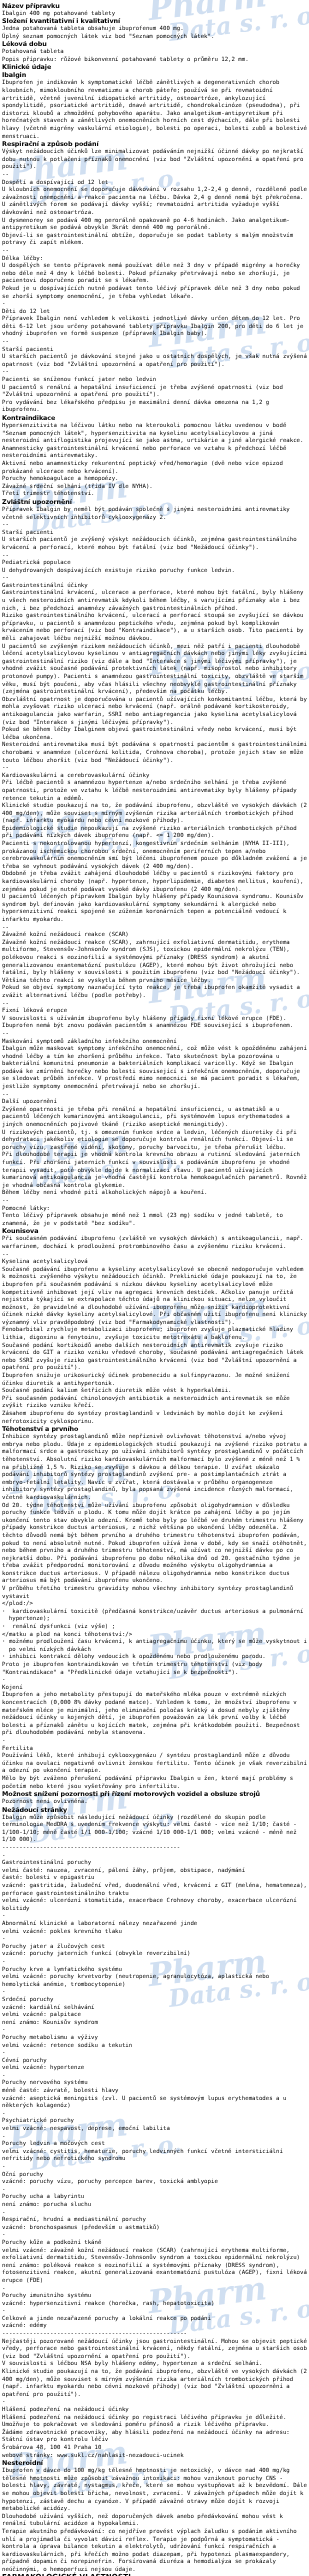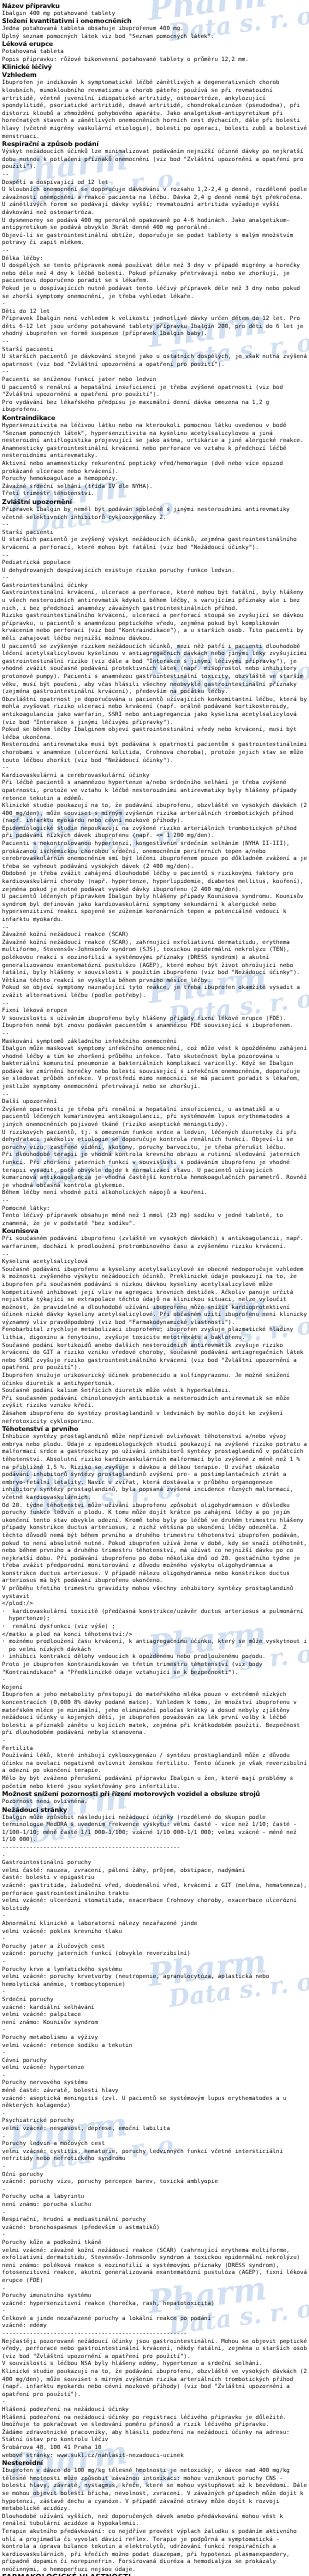"Složení kvantitativní i onemocněních" div.h2 { text: onemocněních -> kvalitativní }
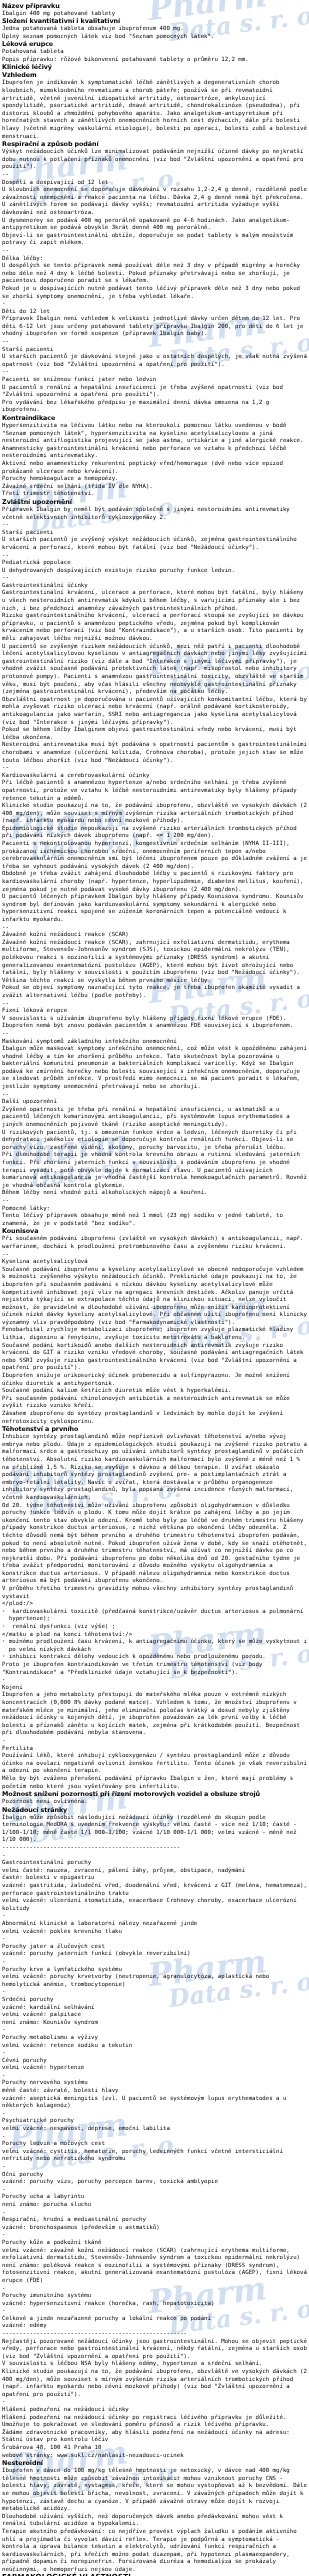"Léková erupce" div.h2 { text: erupce -> dobu }
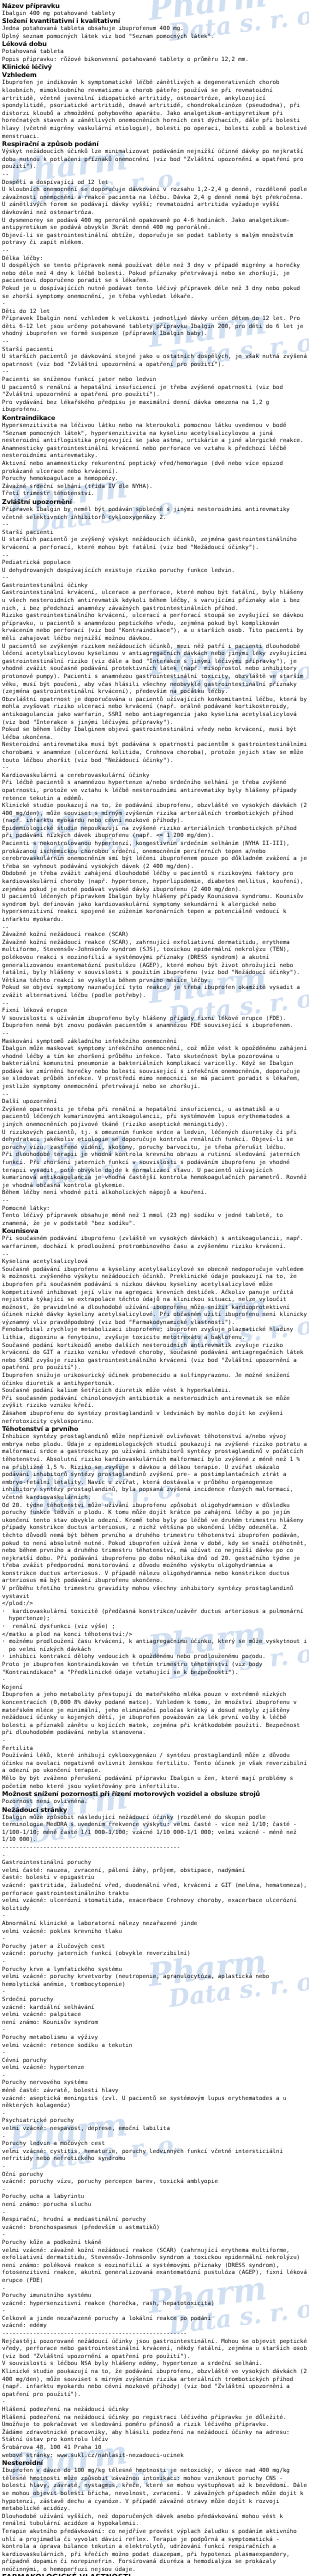"Klinické léčivý" div.h2 { text: léčivý -> údaje }
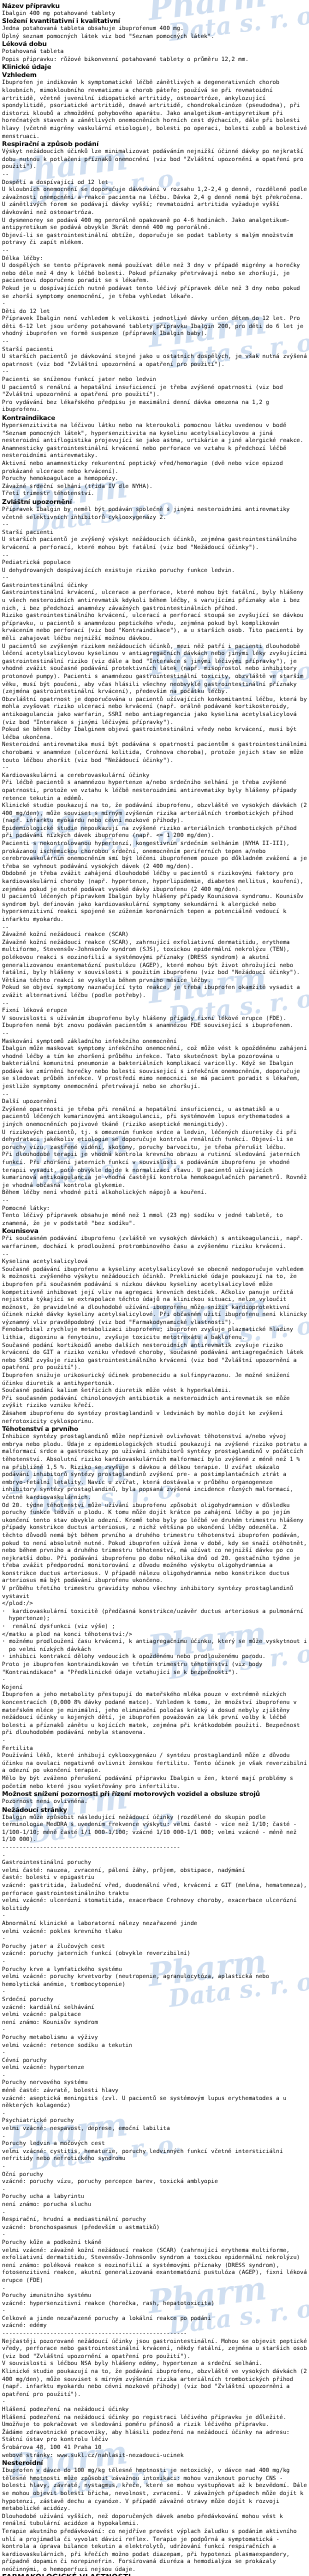"Vzhledem" div.h2 { text: Vzhledem -> Ibalgin }
